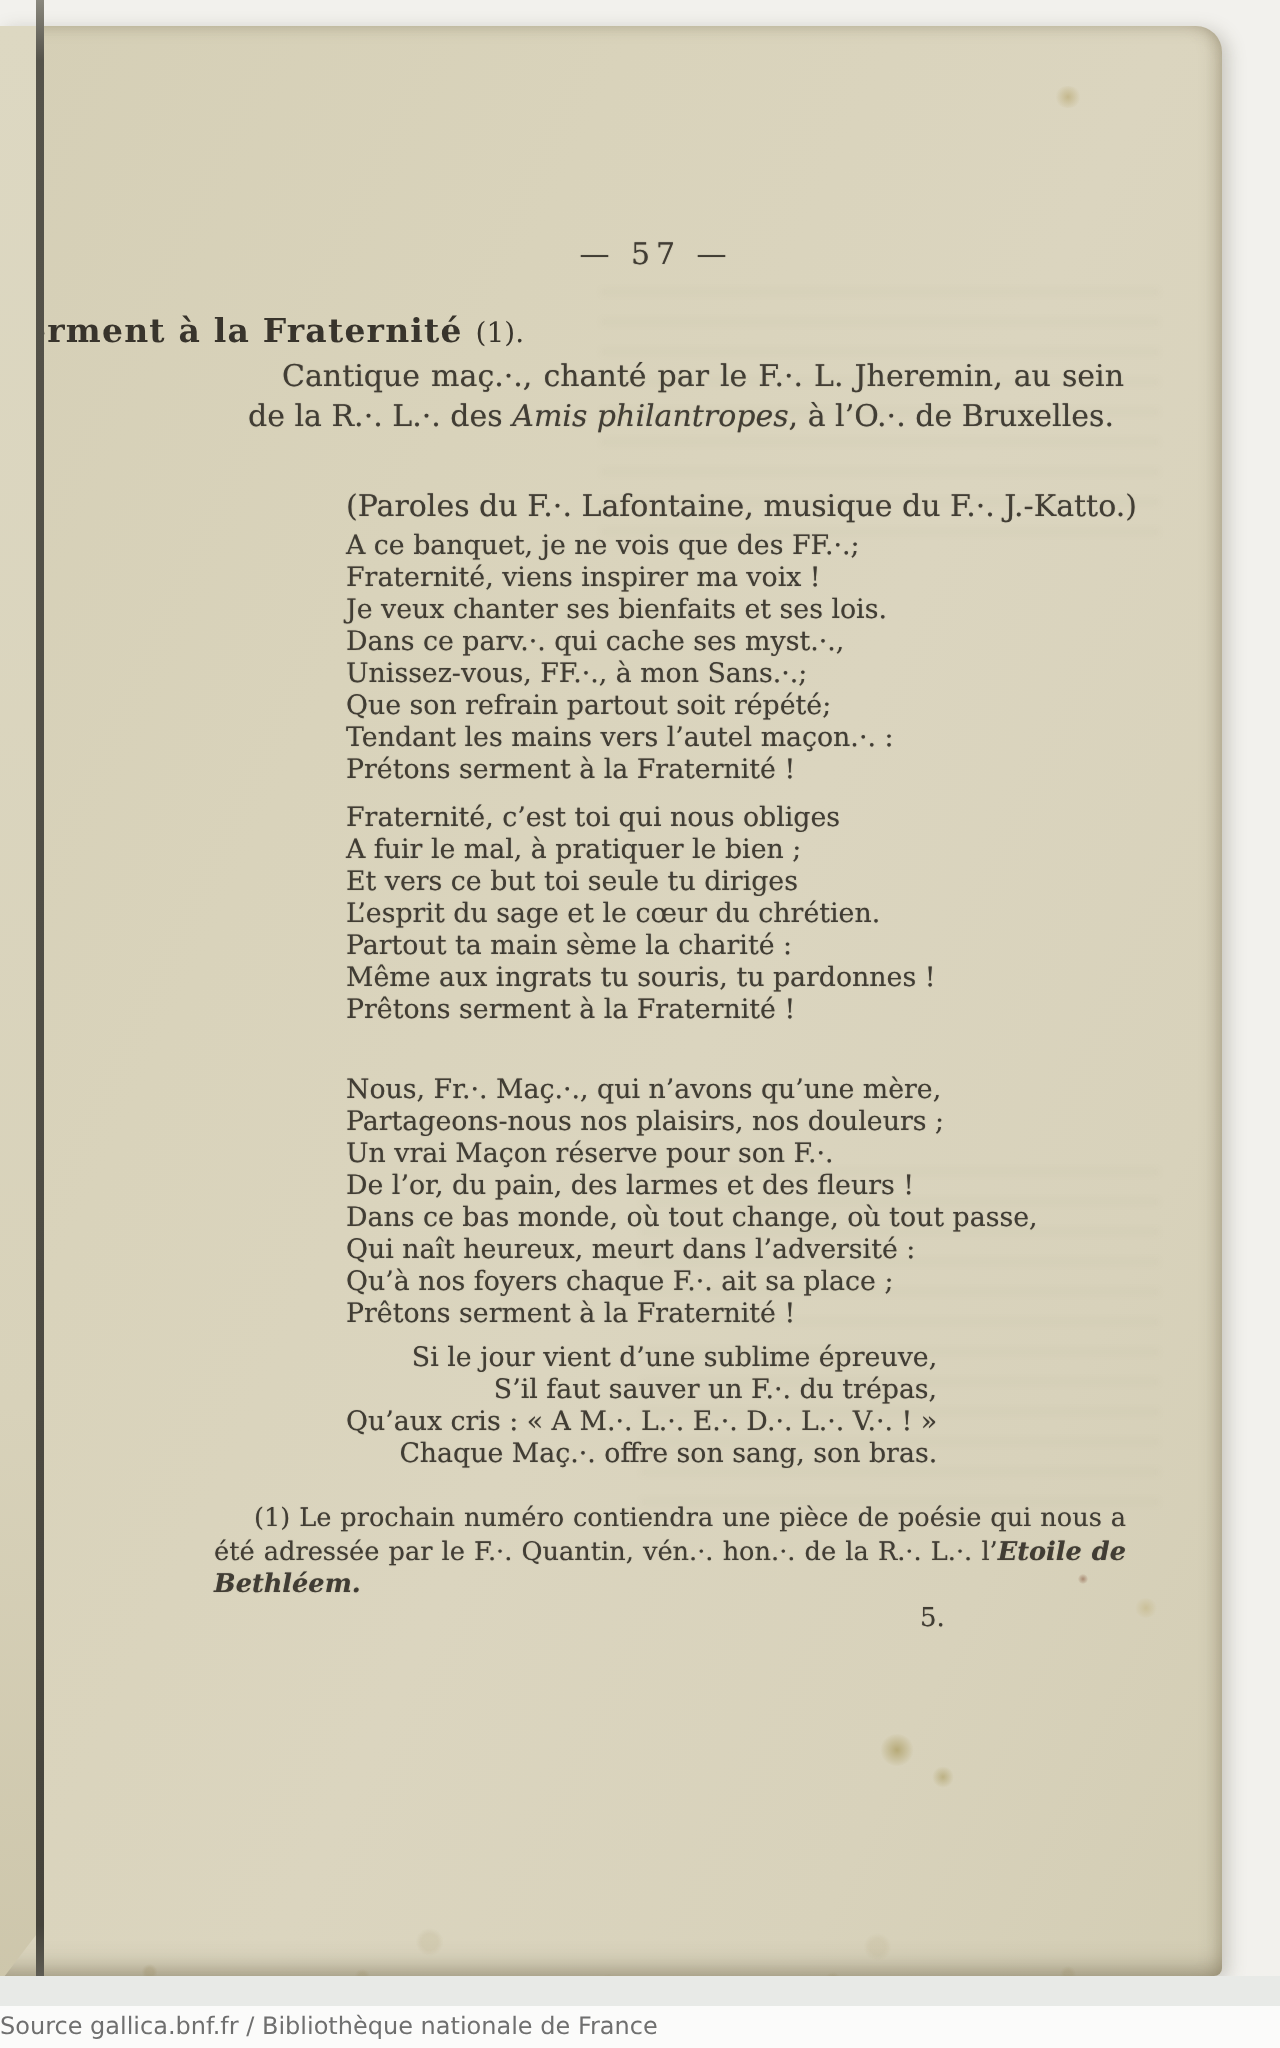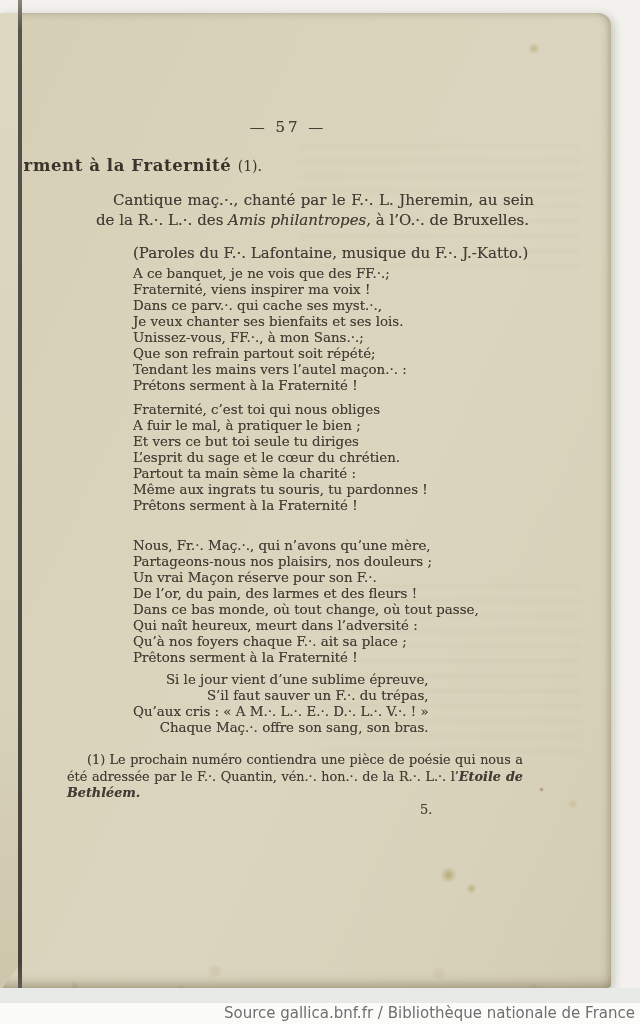"— 57 —" .ink { padding-left: none -> 40px }
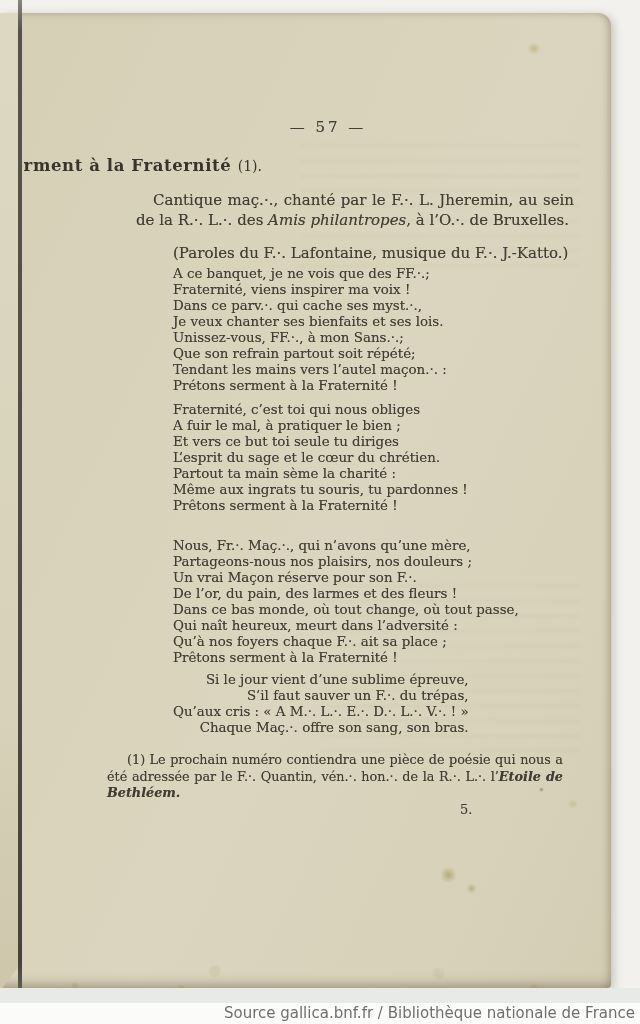"Cantique maç.·., chanté par le" .intro { margin: 12px -> 0 }
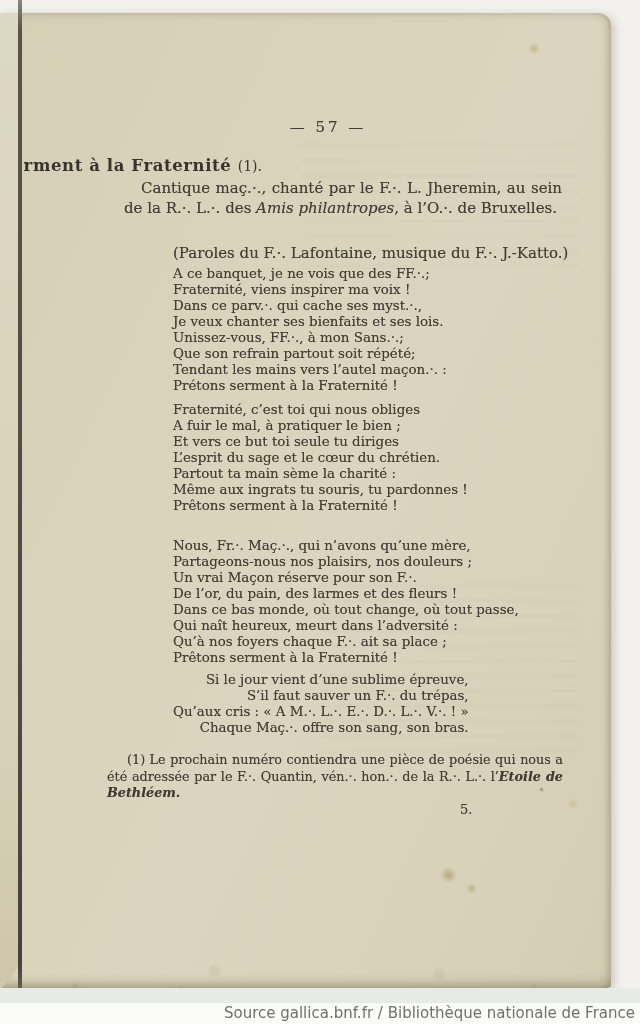"Dans ce parv.·. qui cache" div.pline { order: before "Je veux chanter ses bienfaits" -> after "Je veux chanter ses bienfaits" }
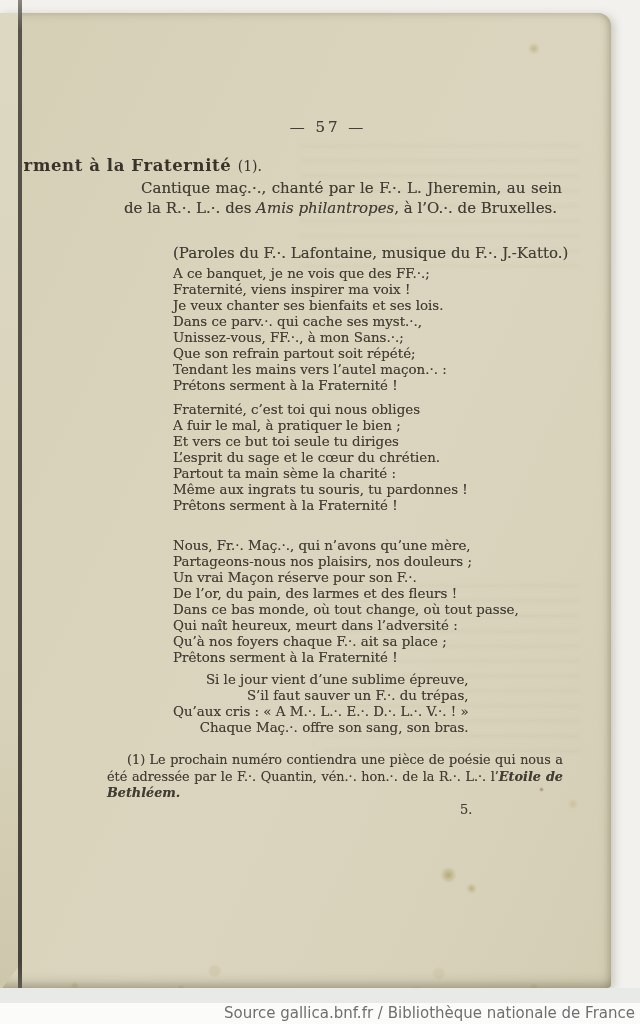"Source gallica.bnf.fr / Bibliothèque" .footer { font-size: 15px -> 12px; text-align: right -> left }
